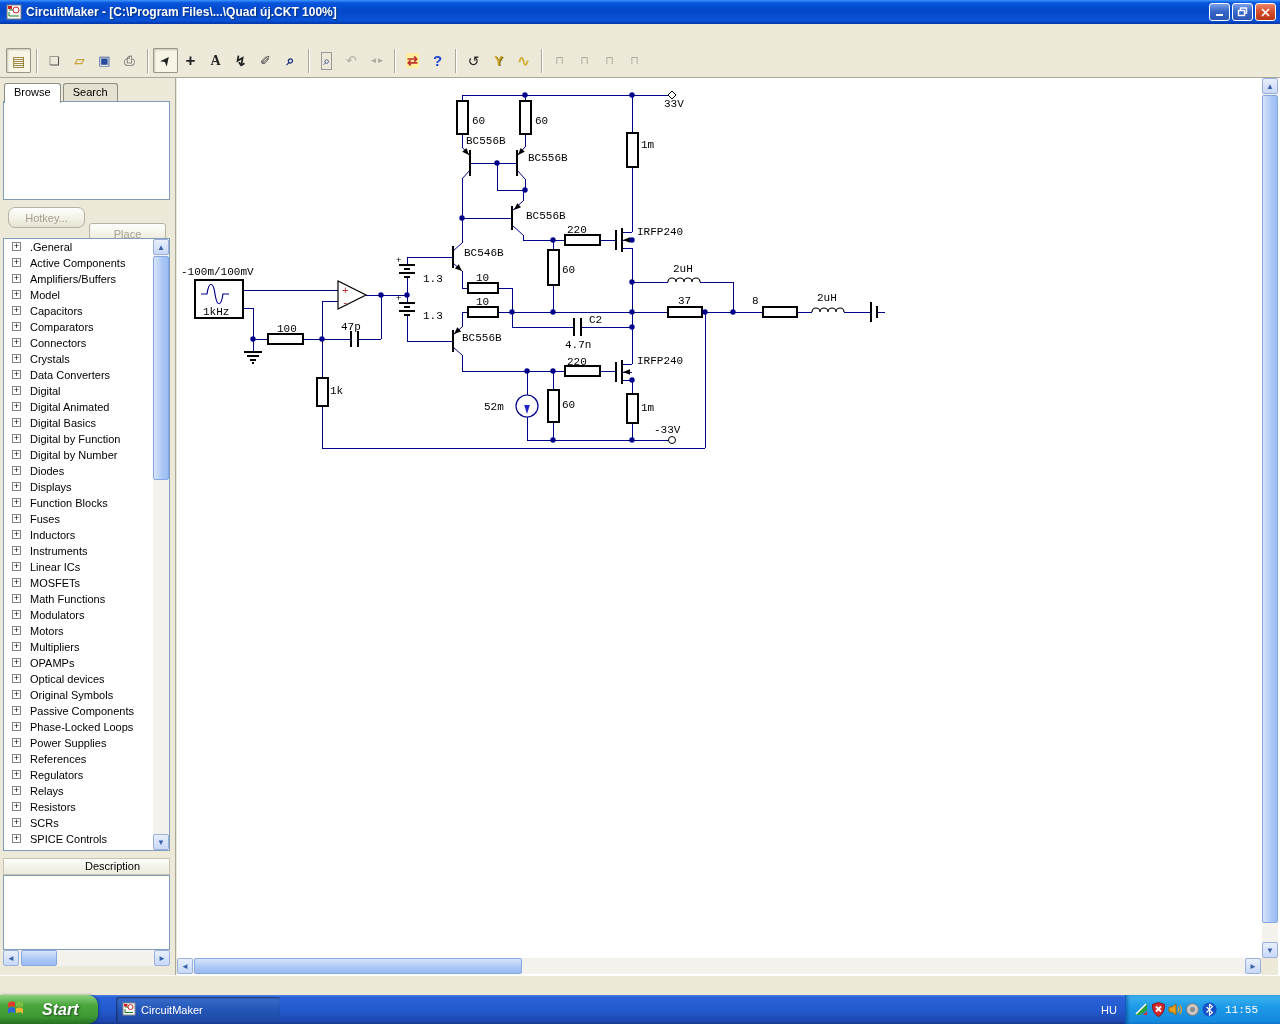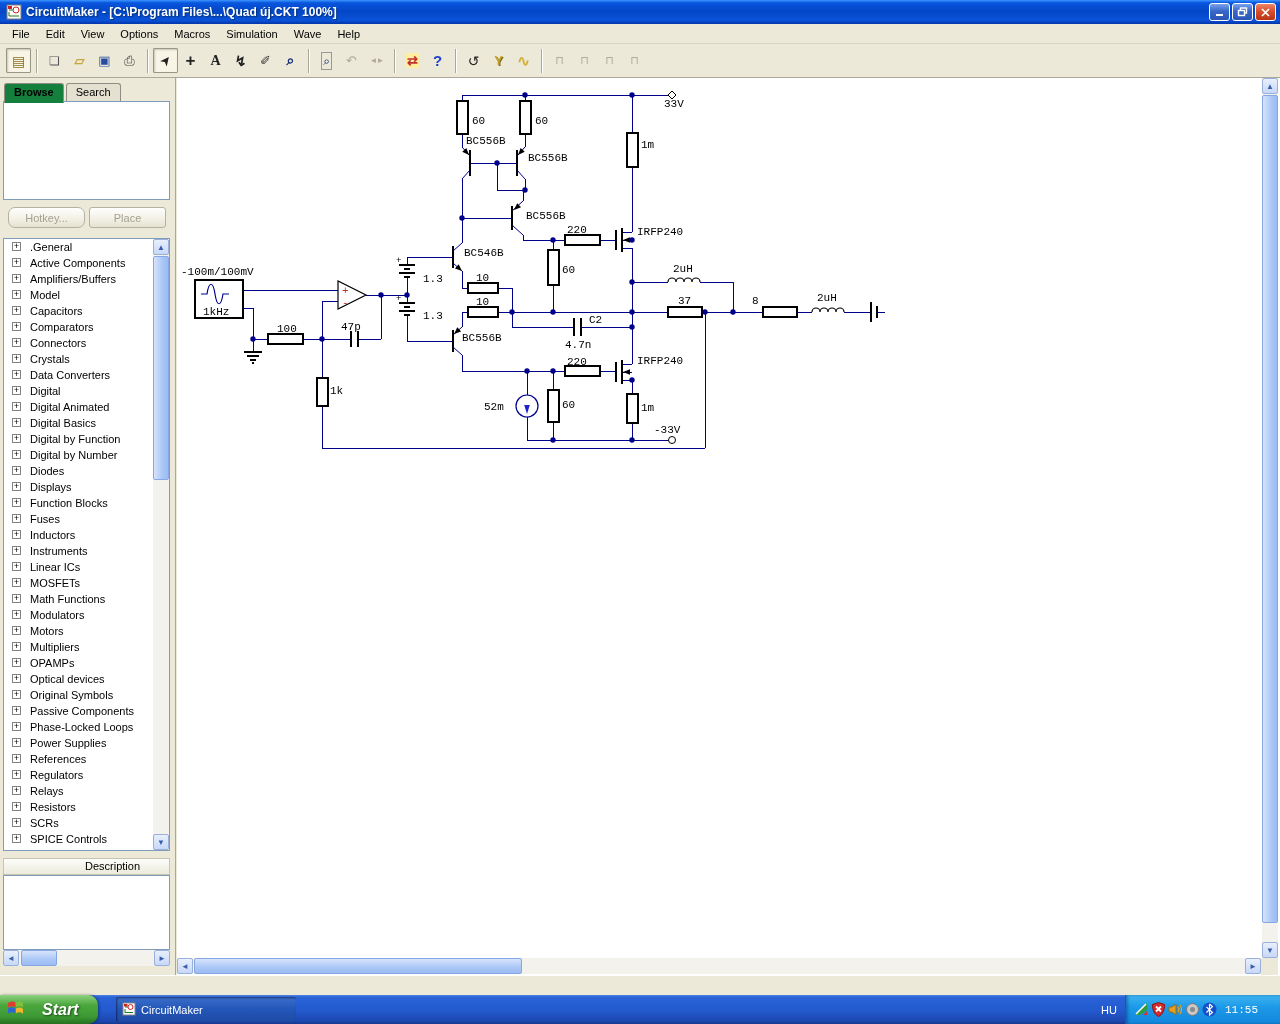"File" div.menubar { html: <div> <span>File</span> <span>Edit</span> <span>View</span> <span>Options</span> <span>Macros</span> <span>Simulation</span> <span>Wave</span> <span>Help</span> </div> -> none }
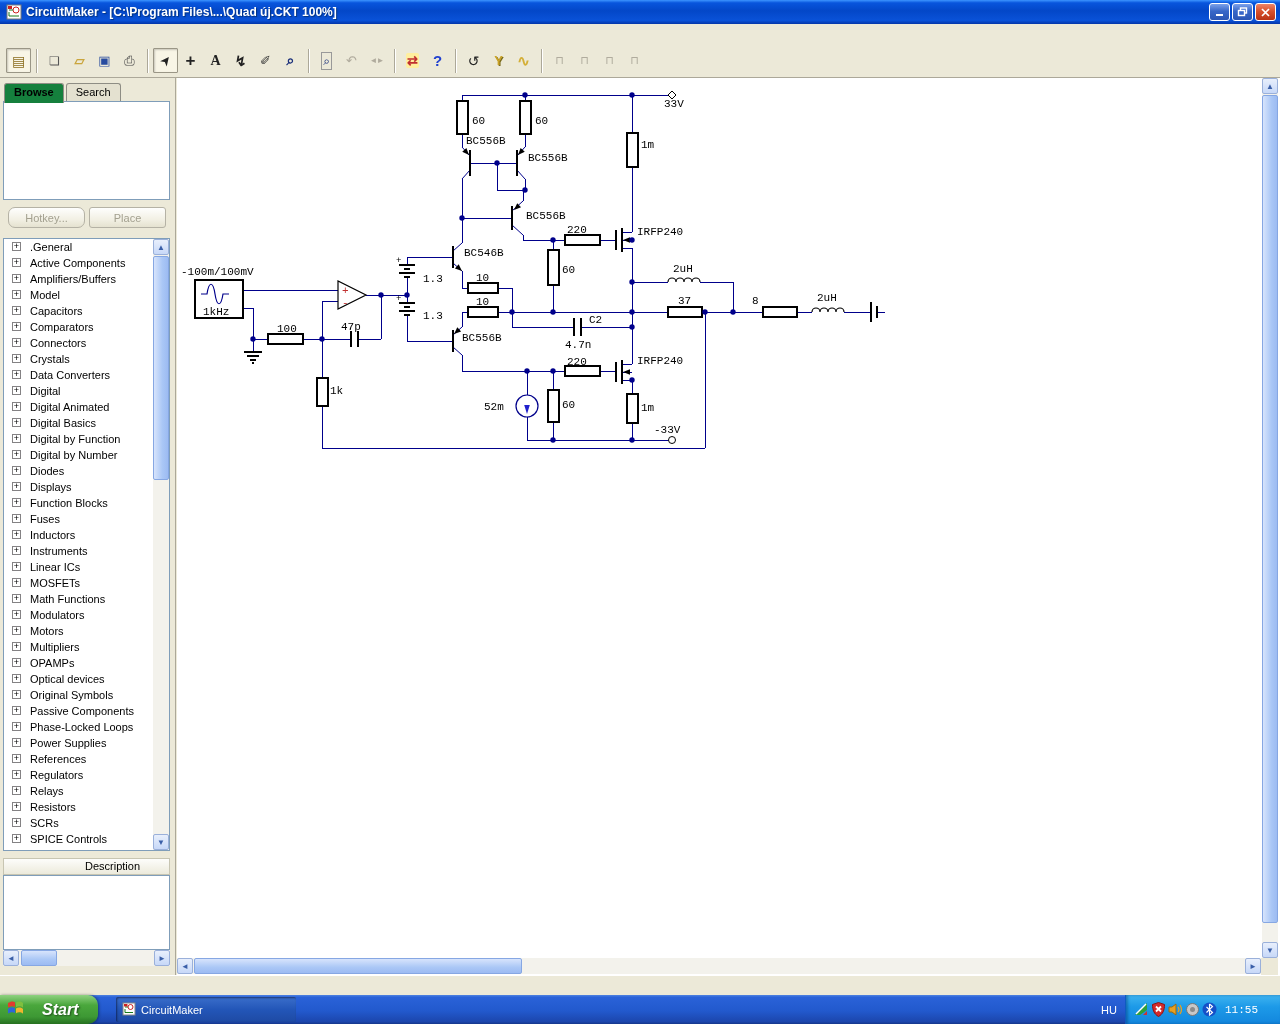"Browse" .tab.active { background: #15803d -> #ffffff; font-weight: bold -> none }
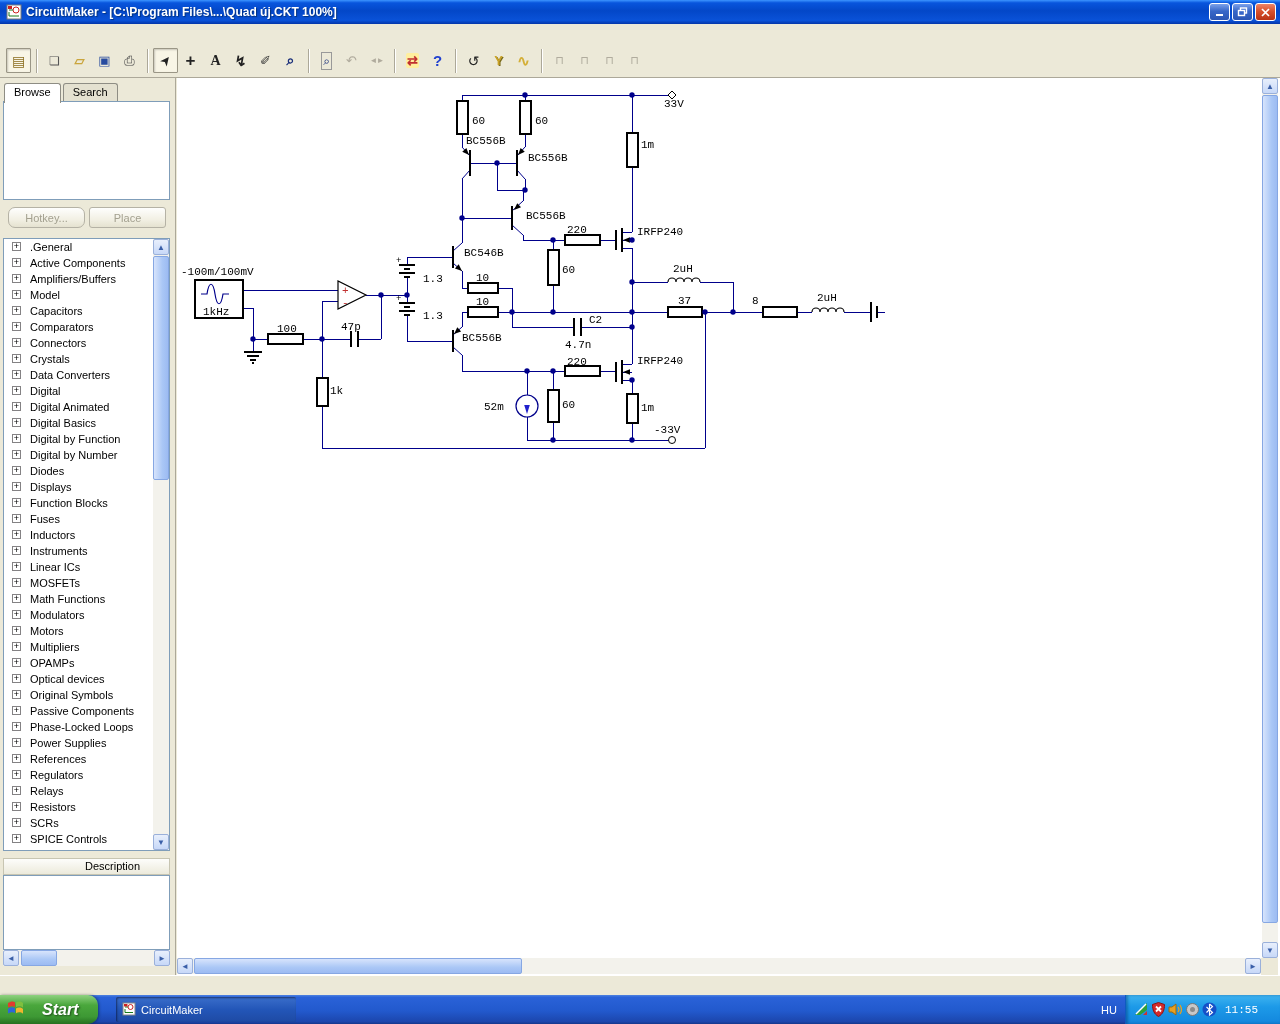"Place" span.xp-btn { margin-top: none -> 16px }
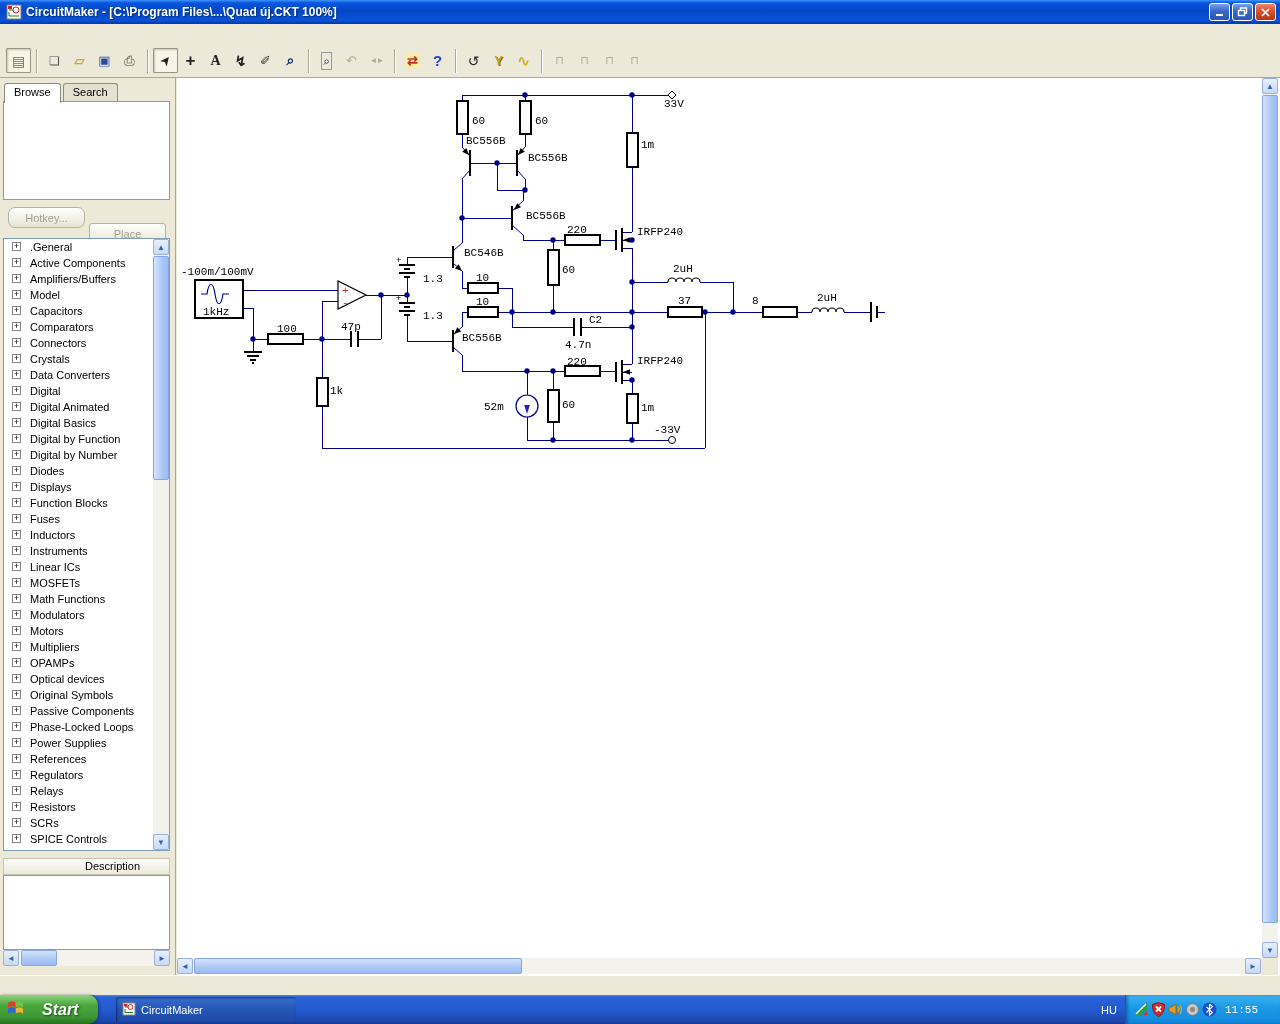"CircuitMaker" .taskitem { width: 180px -> 164px }
